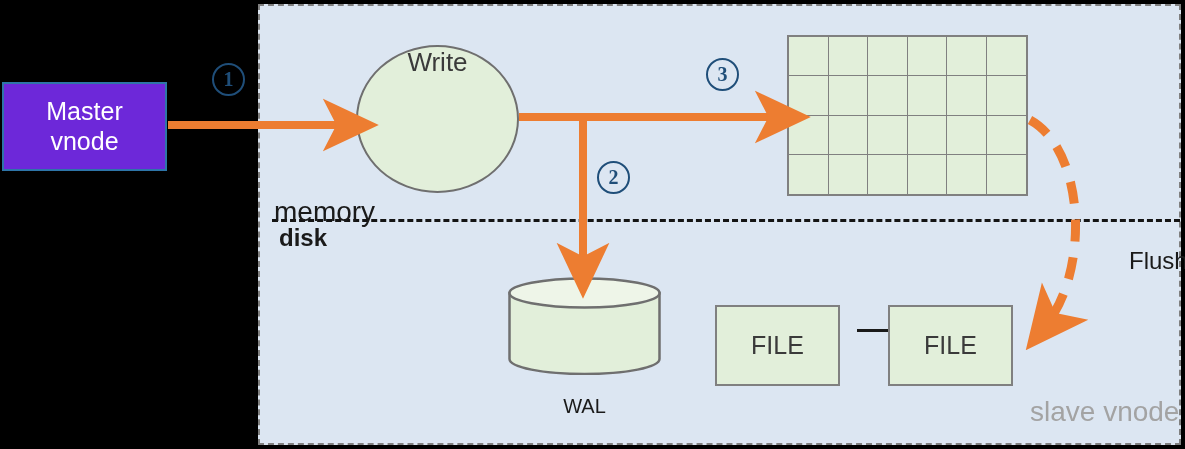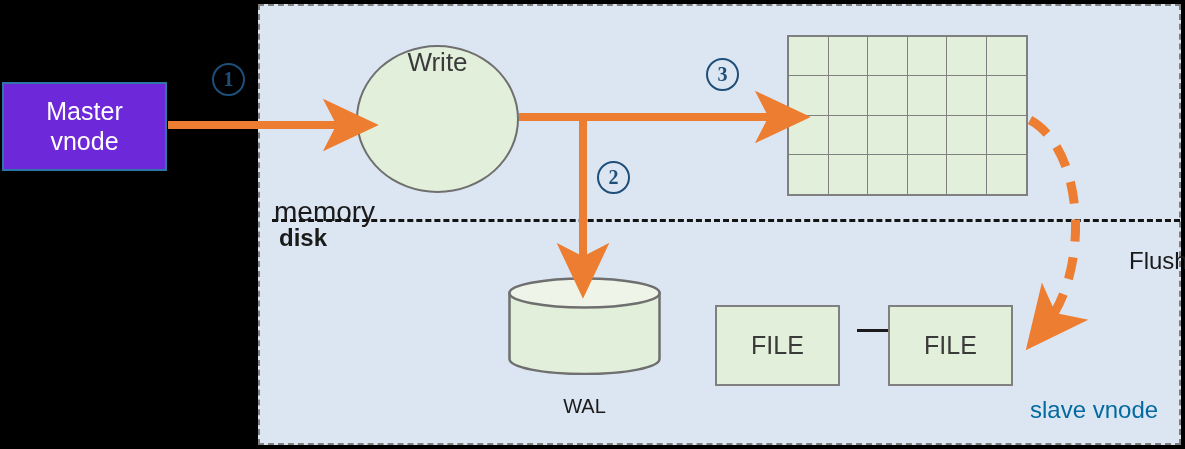"slave vnode" #slave-vnode-label { color: #0369a1 -> #a3a3a3; font-size: 24px -> 28px }
